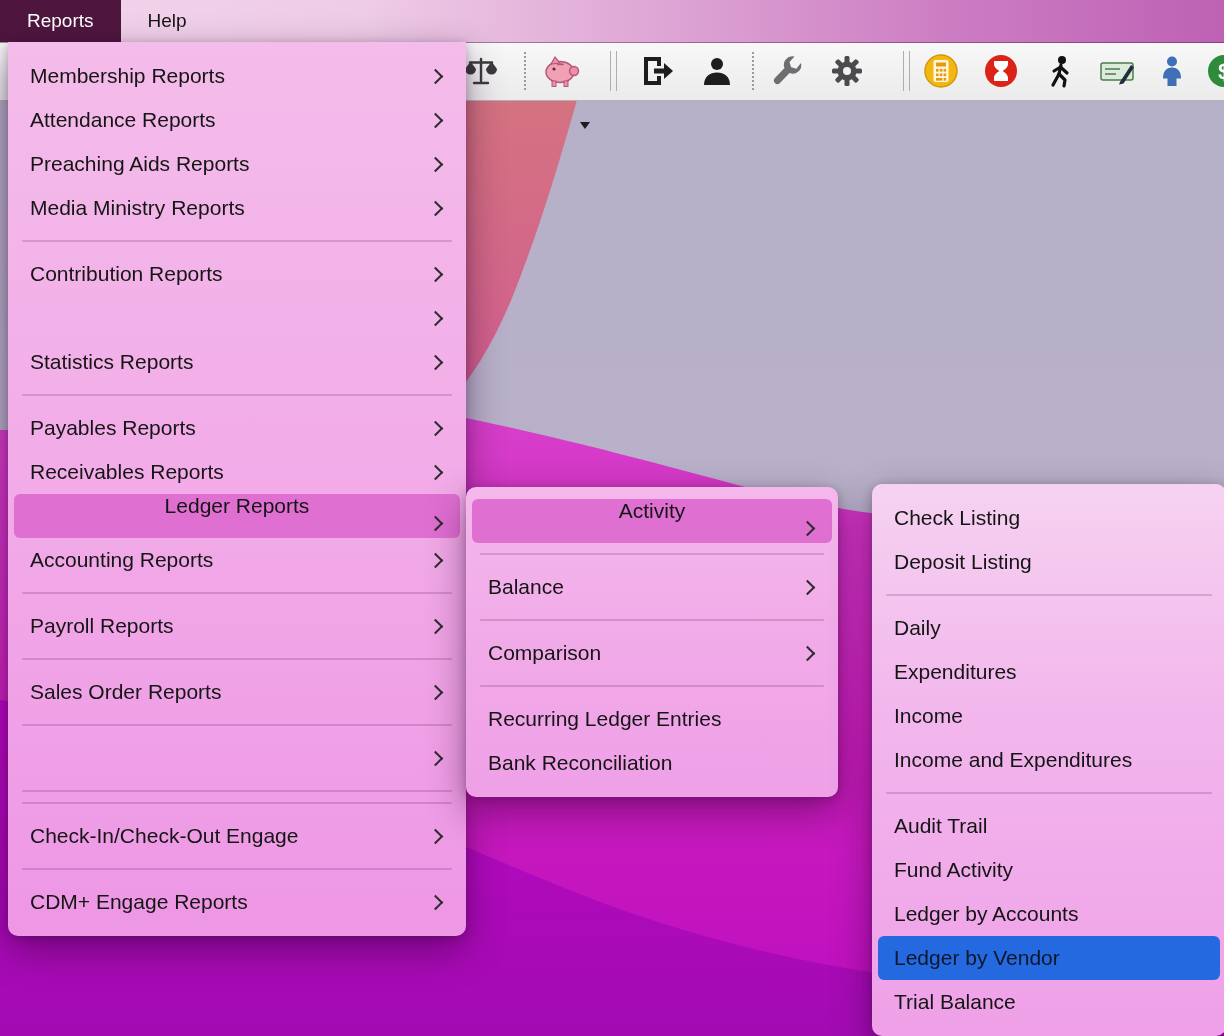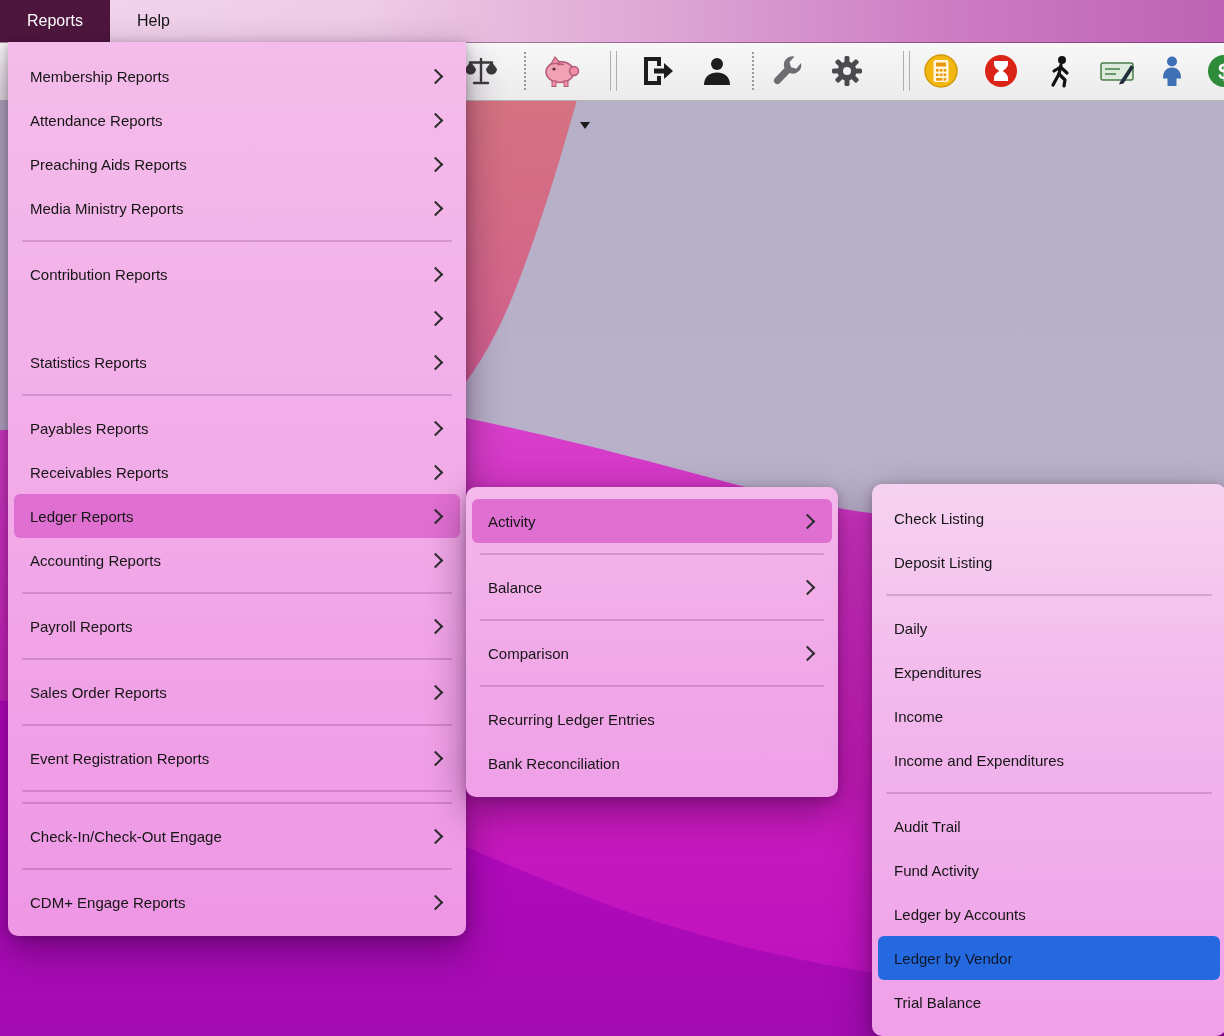"Reports" .menubar-item { font-size: 16px -> 19px }
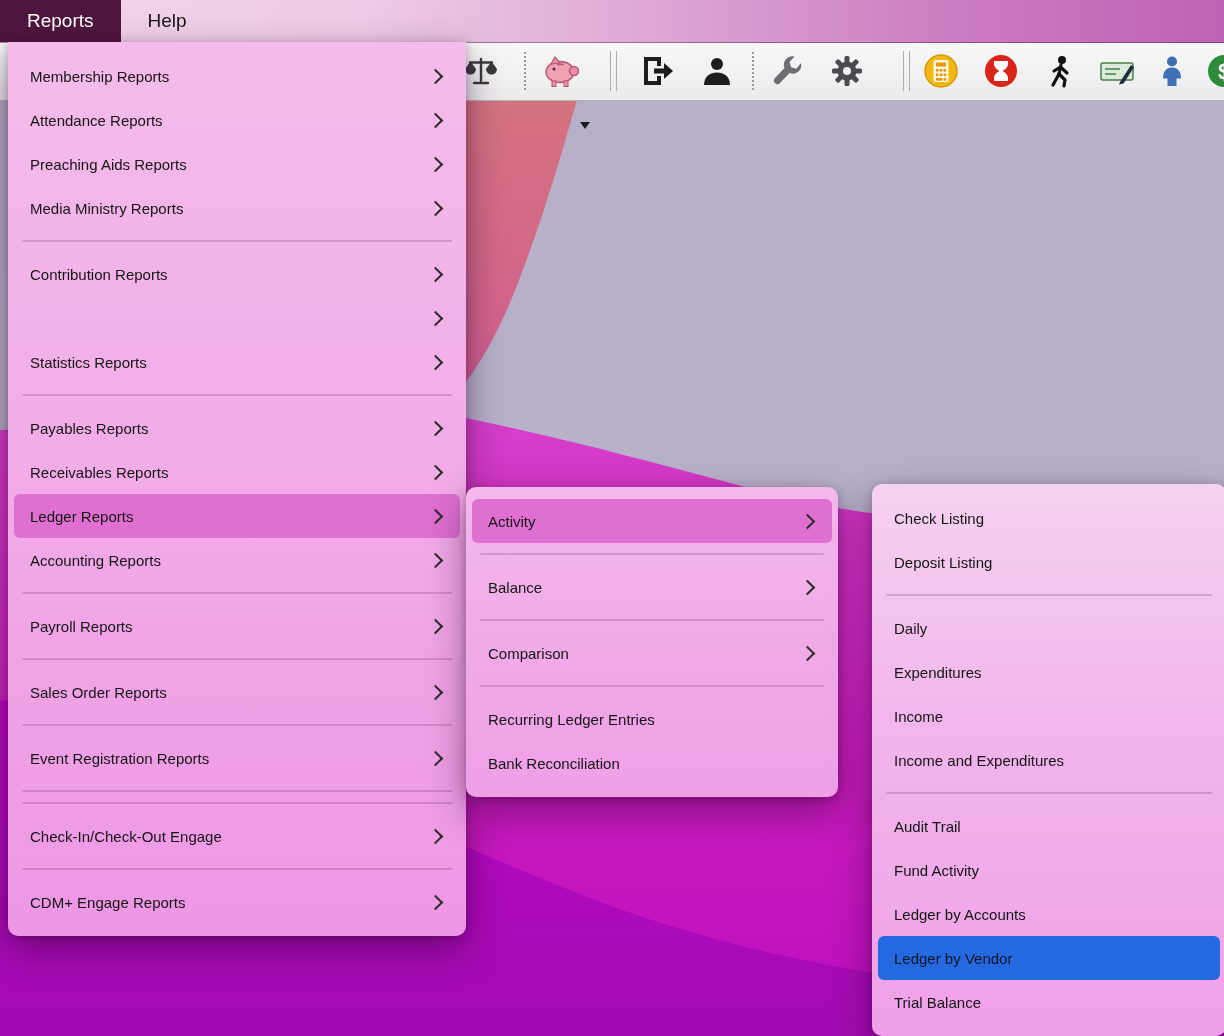"Membership Reports" .menu-item { font-size: 15px -> 21px }
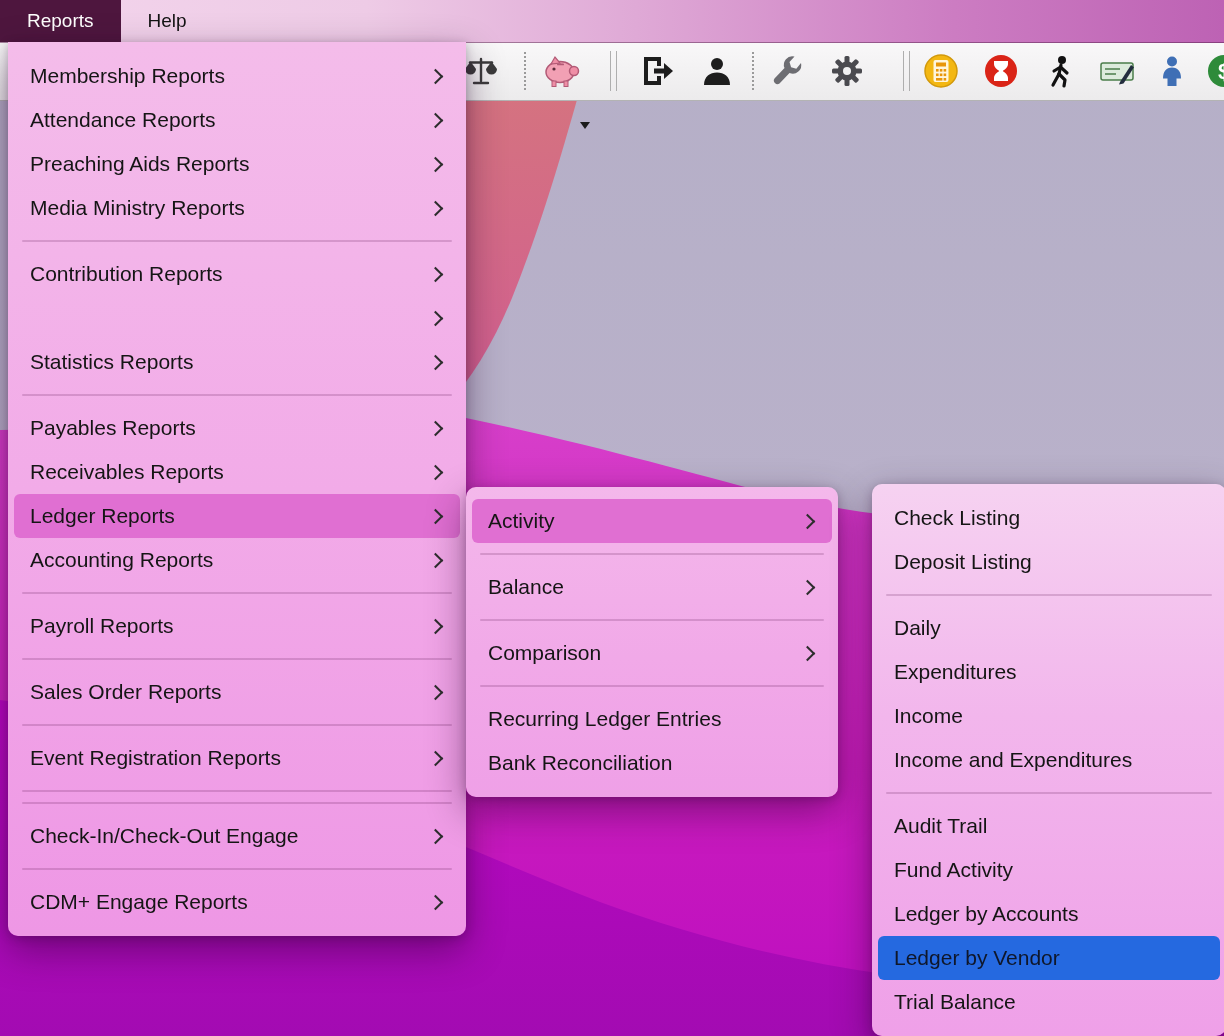"Ledger Reports" .menu-item.hl-pink { flex-direction: none -> column }
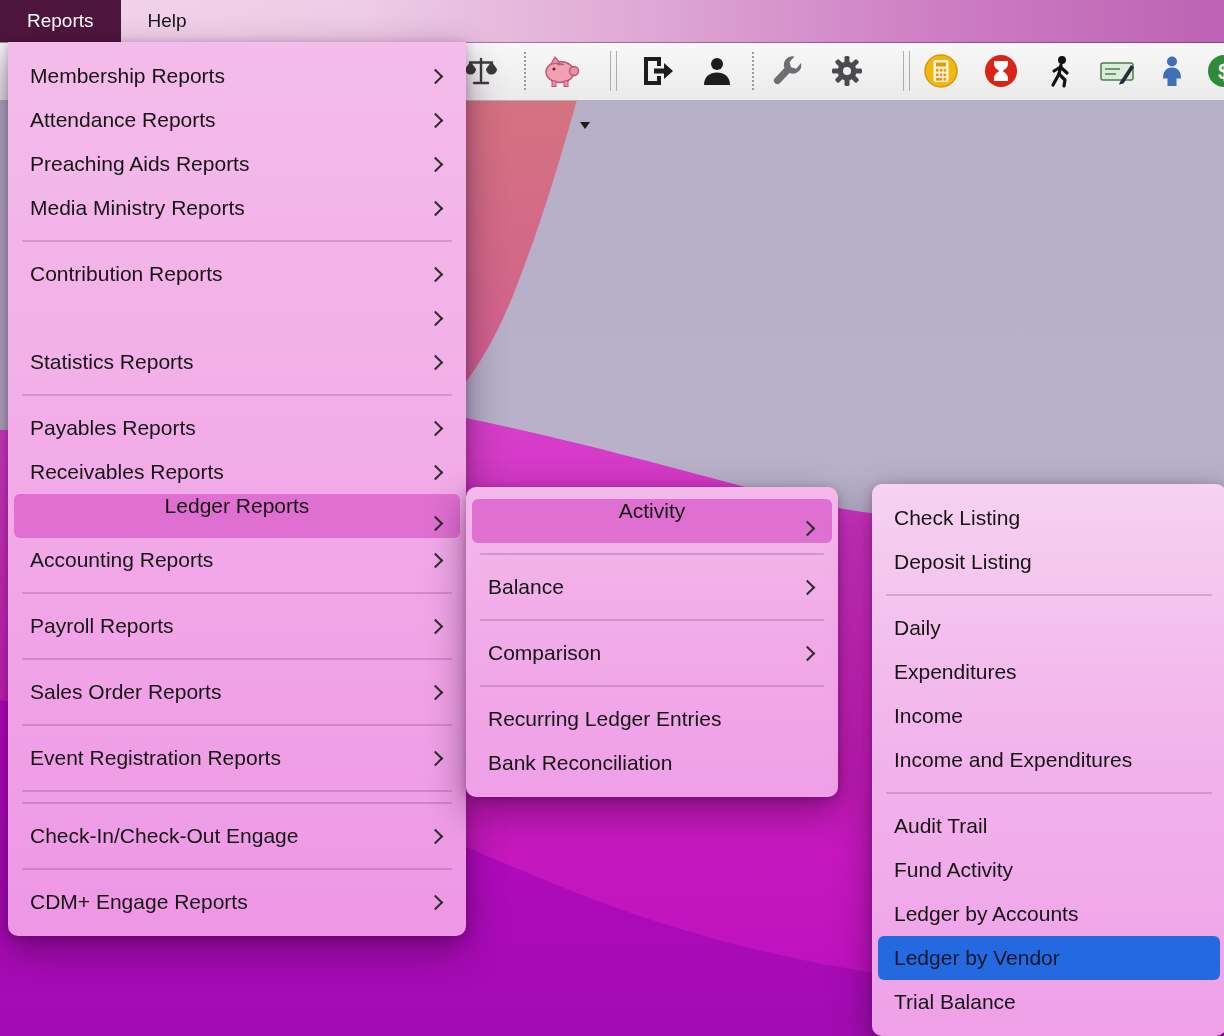"Event Registration Reports" span.menu-label { html: <span>Event Registration Reports</span> -> none }
